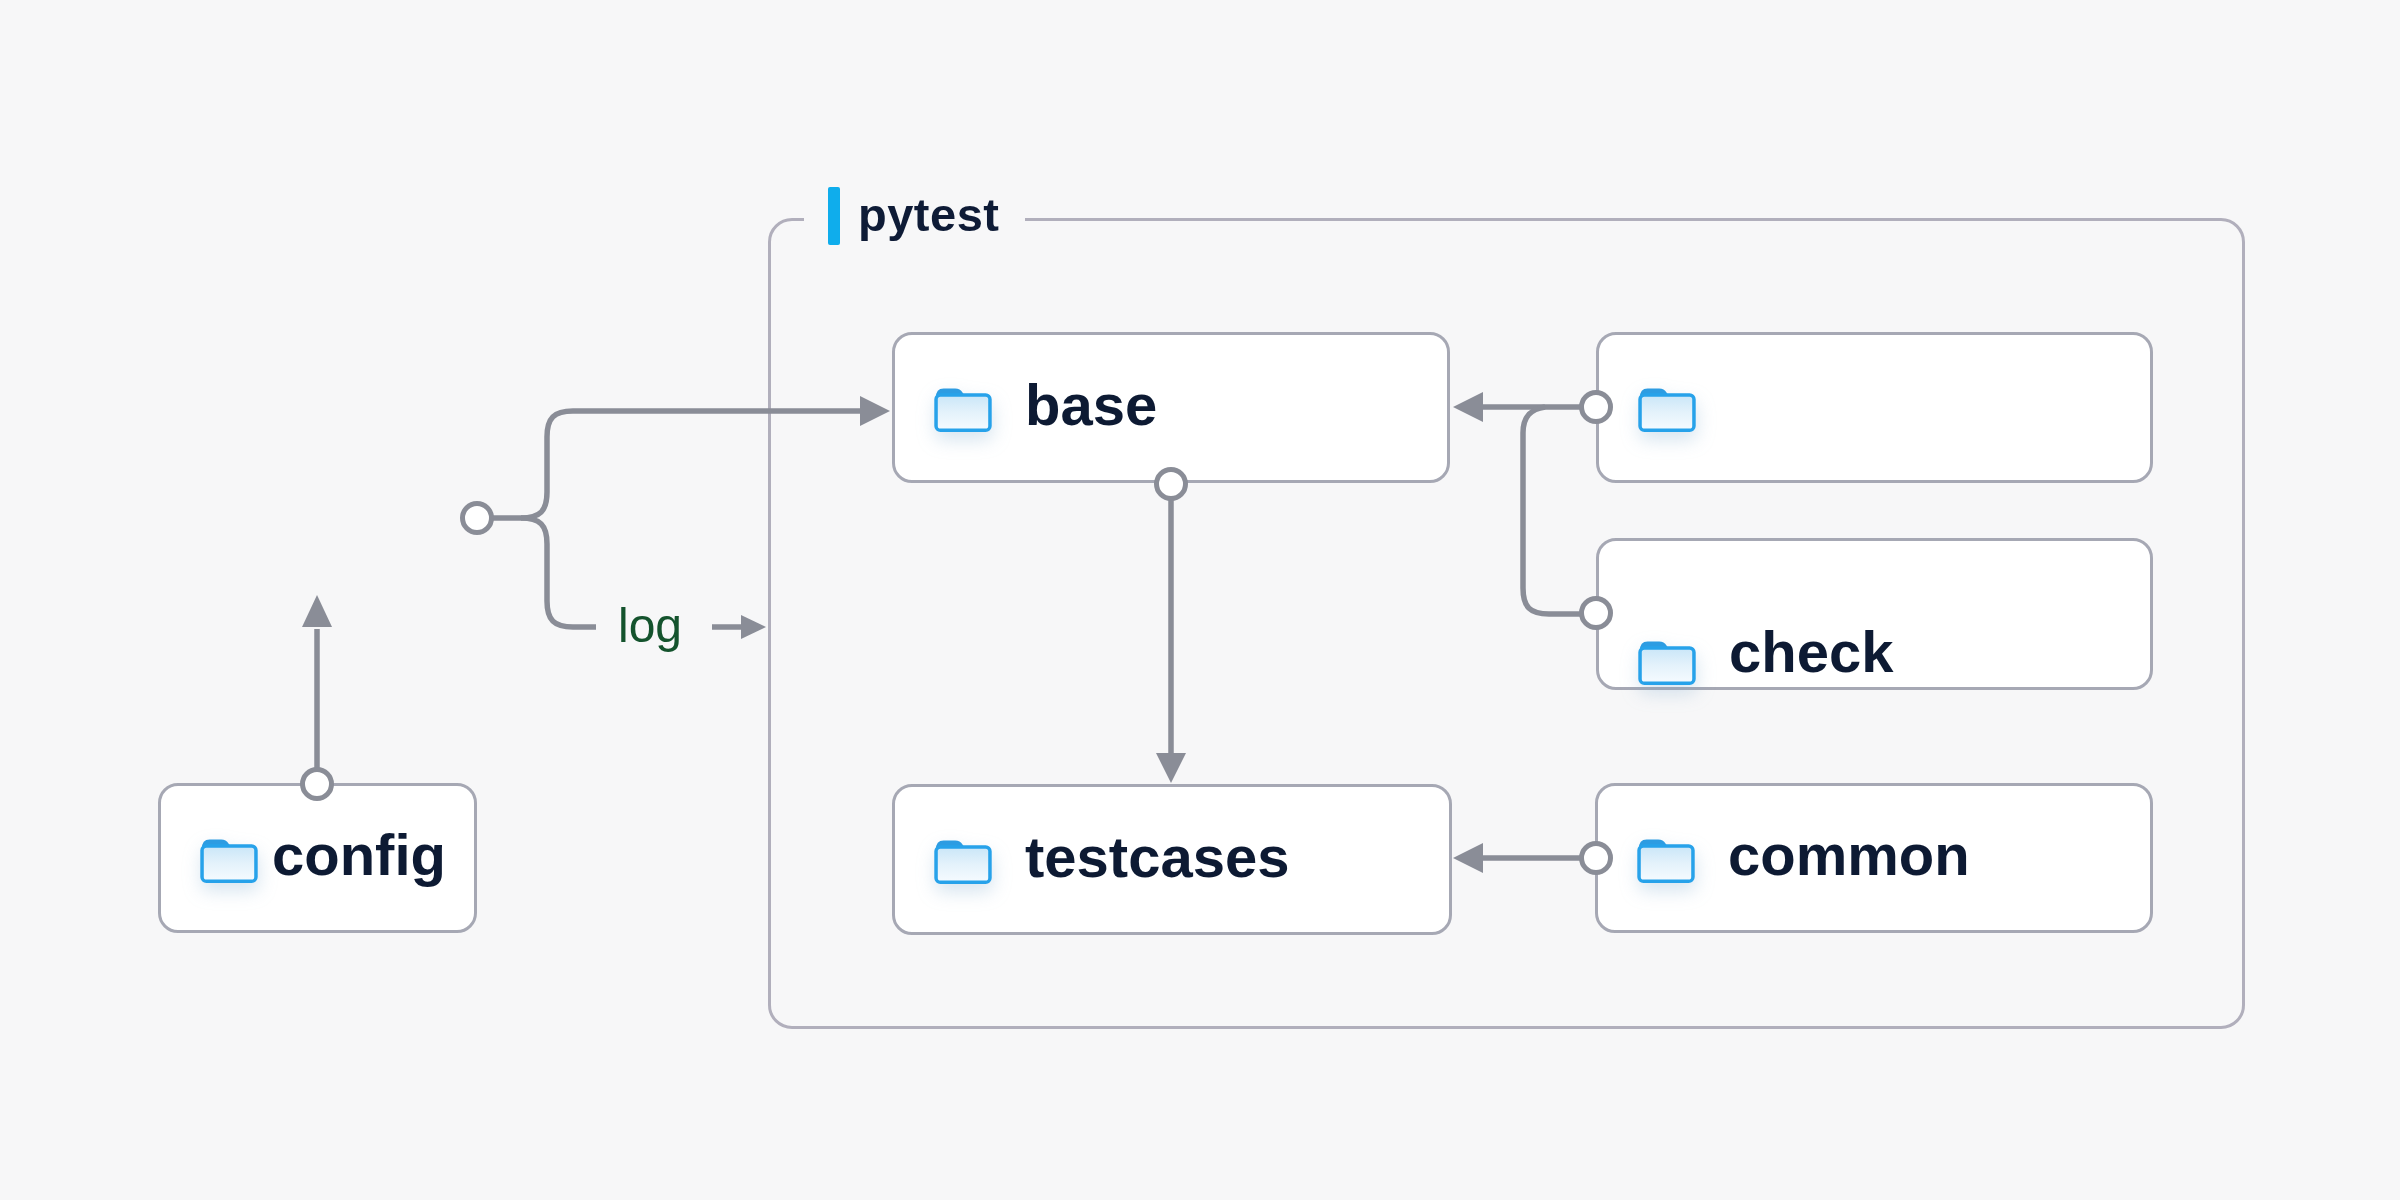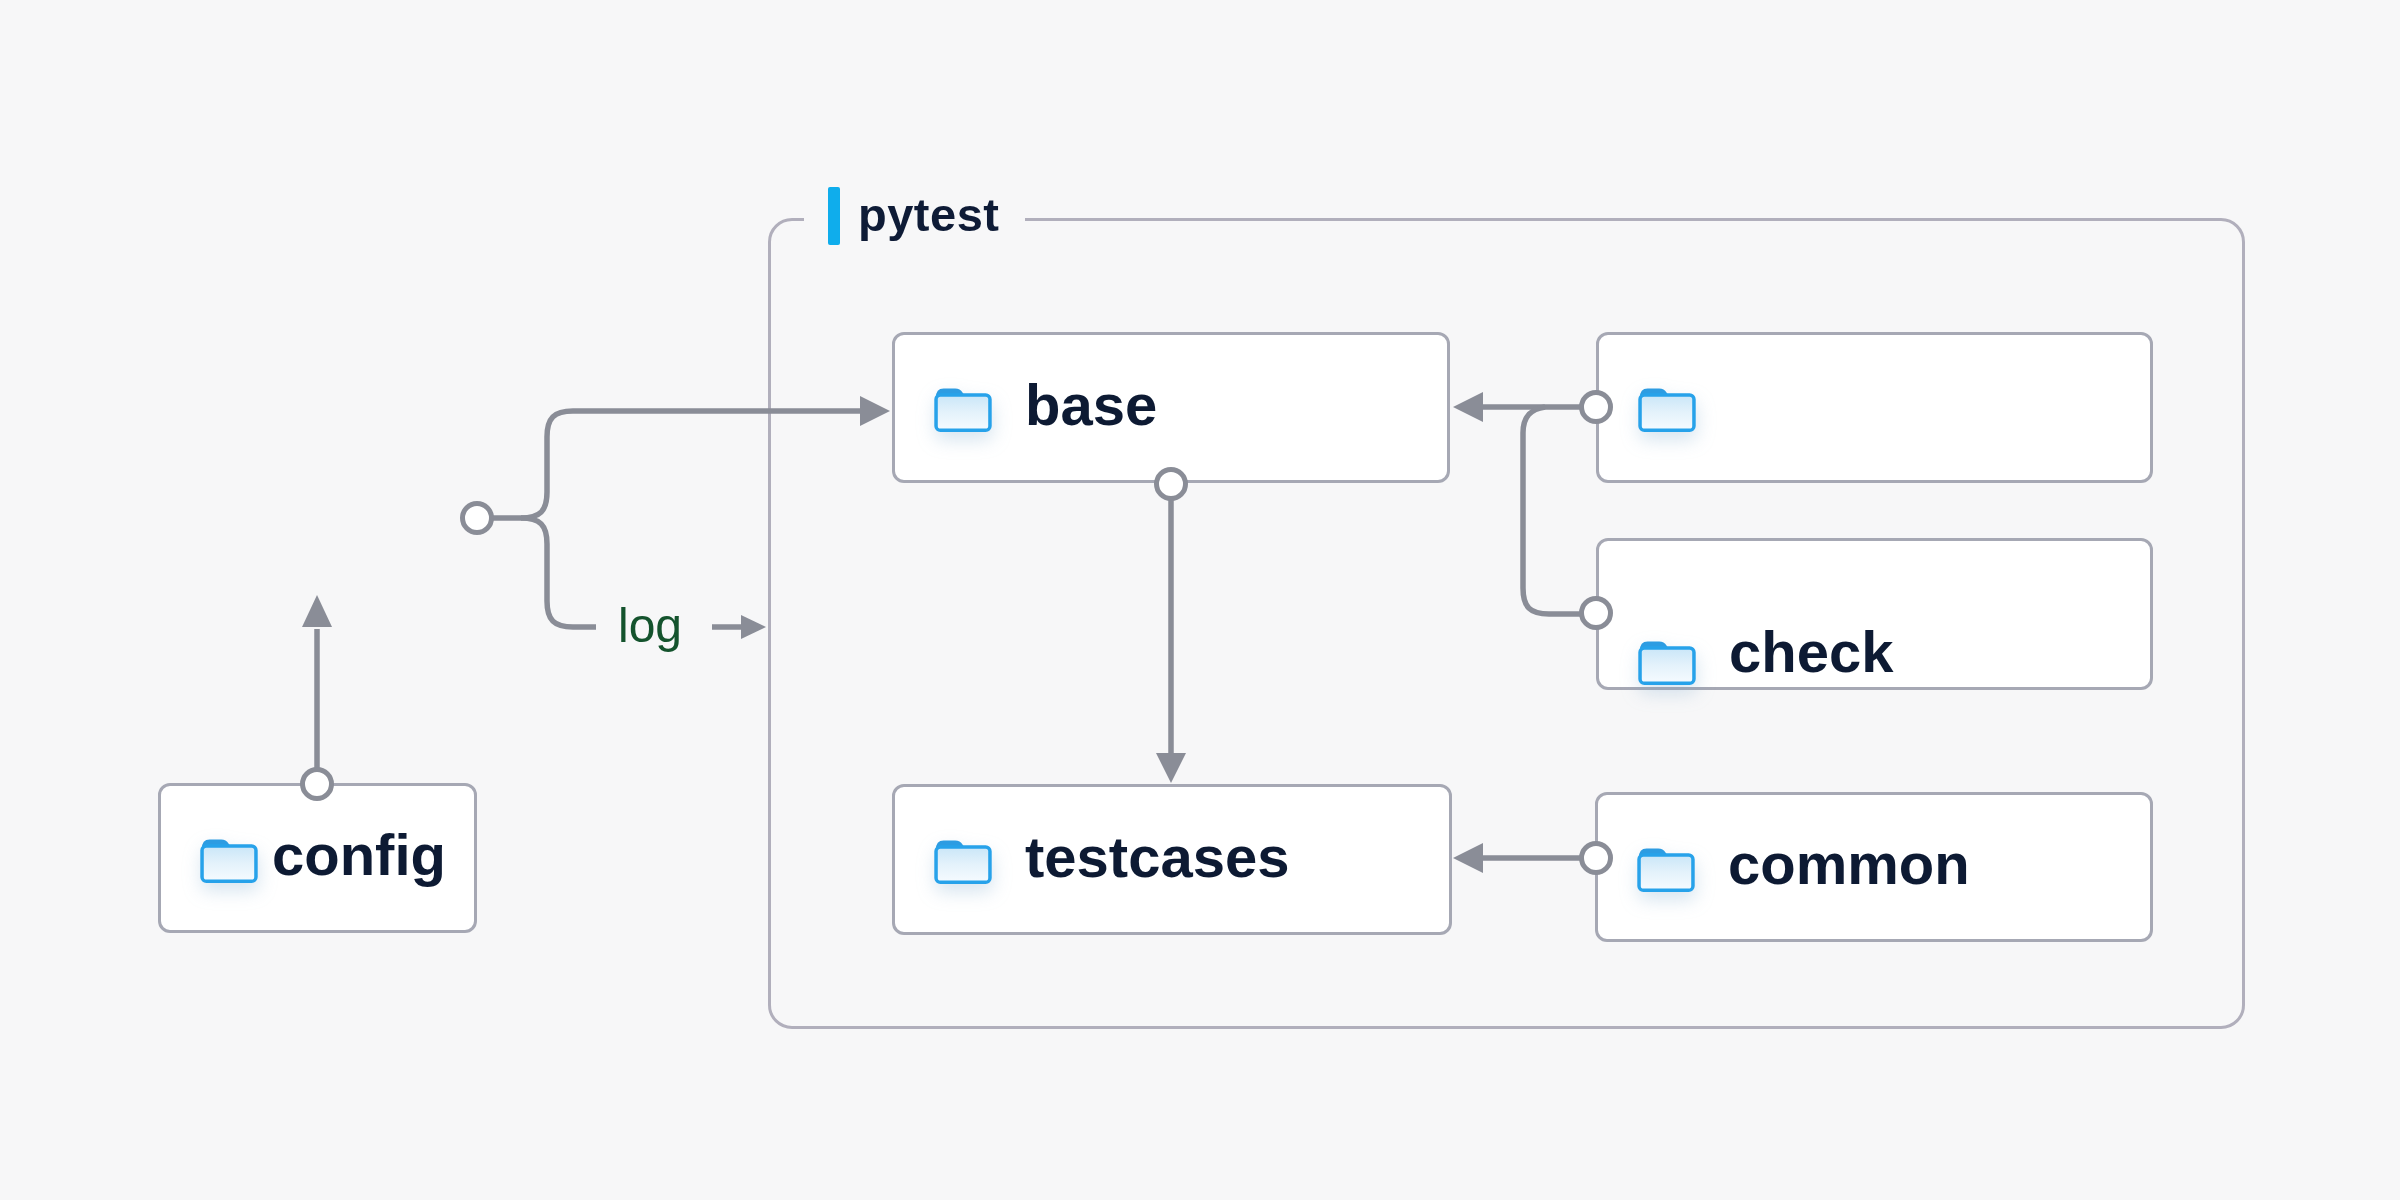"base" .node { border-radius: 12px -> 20px }
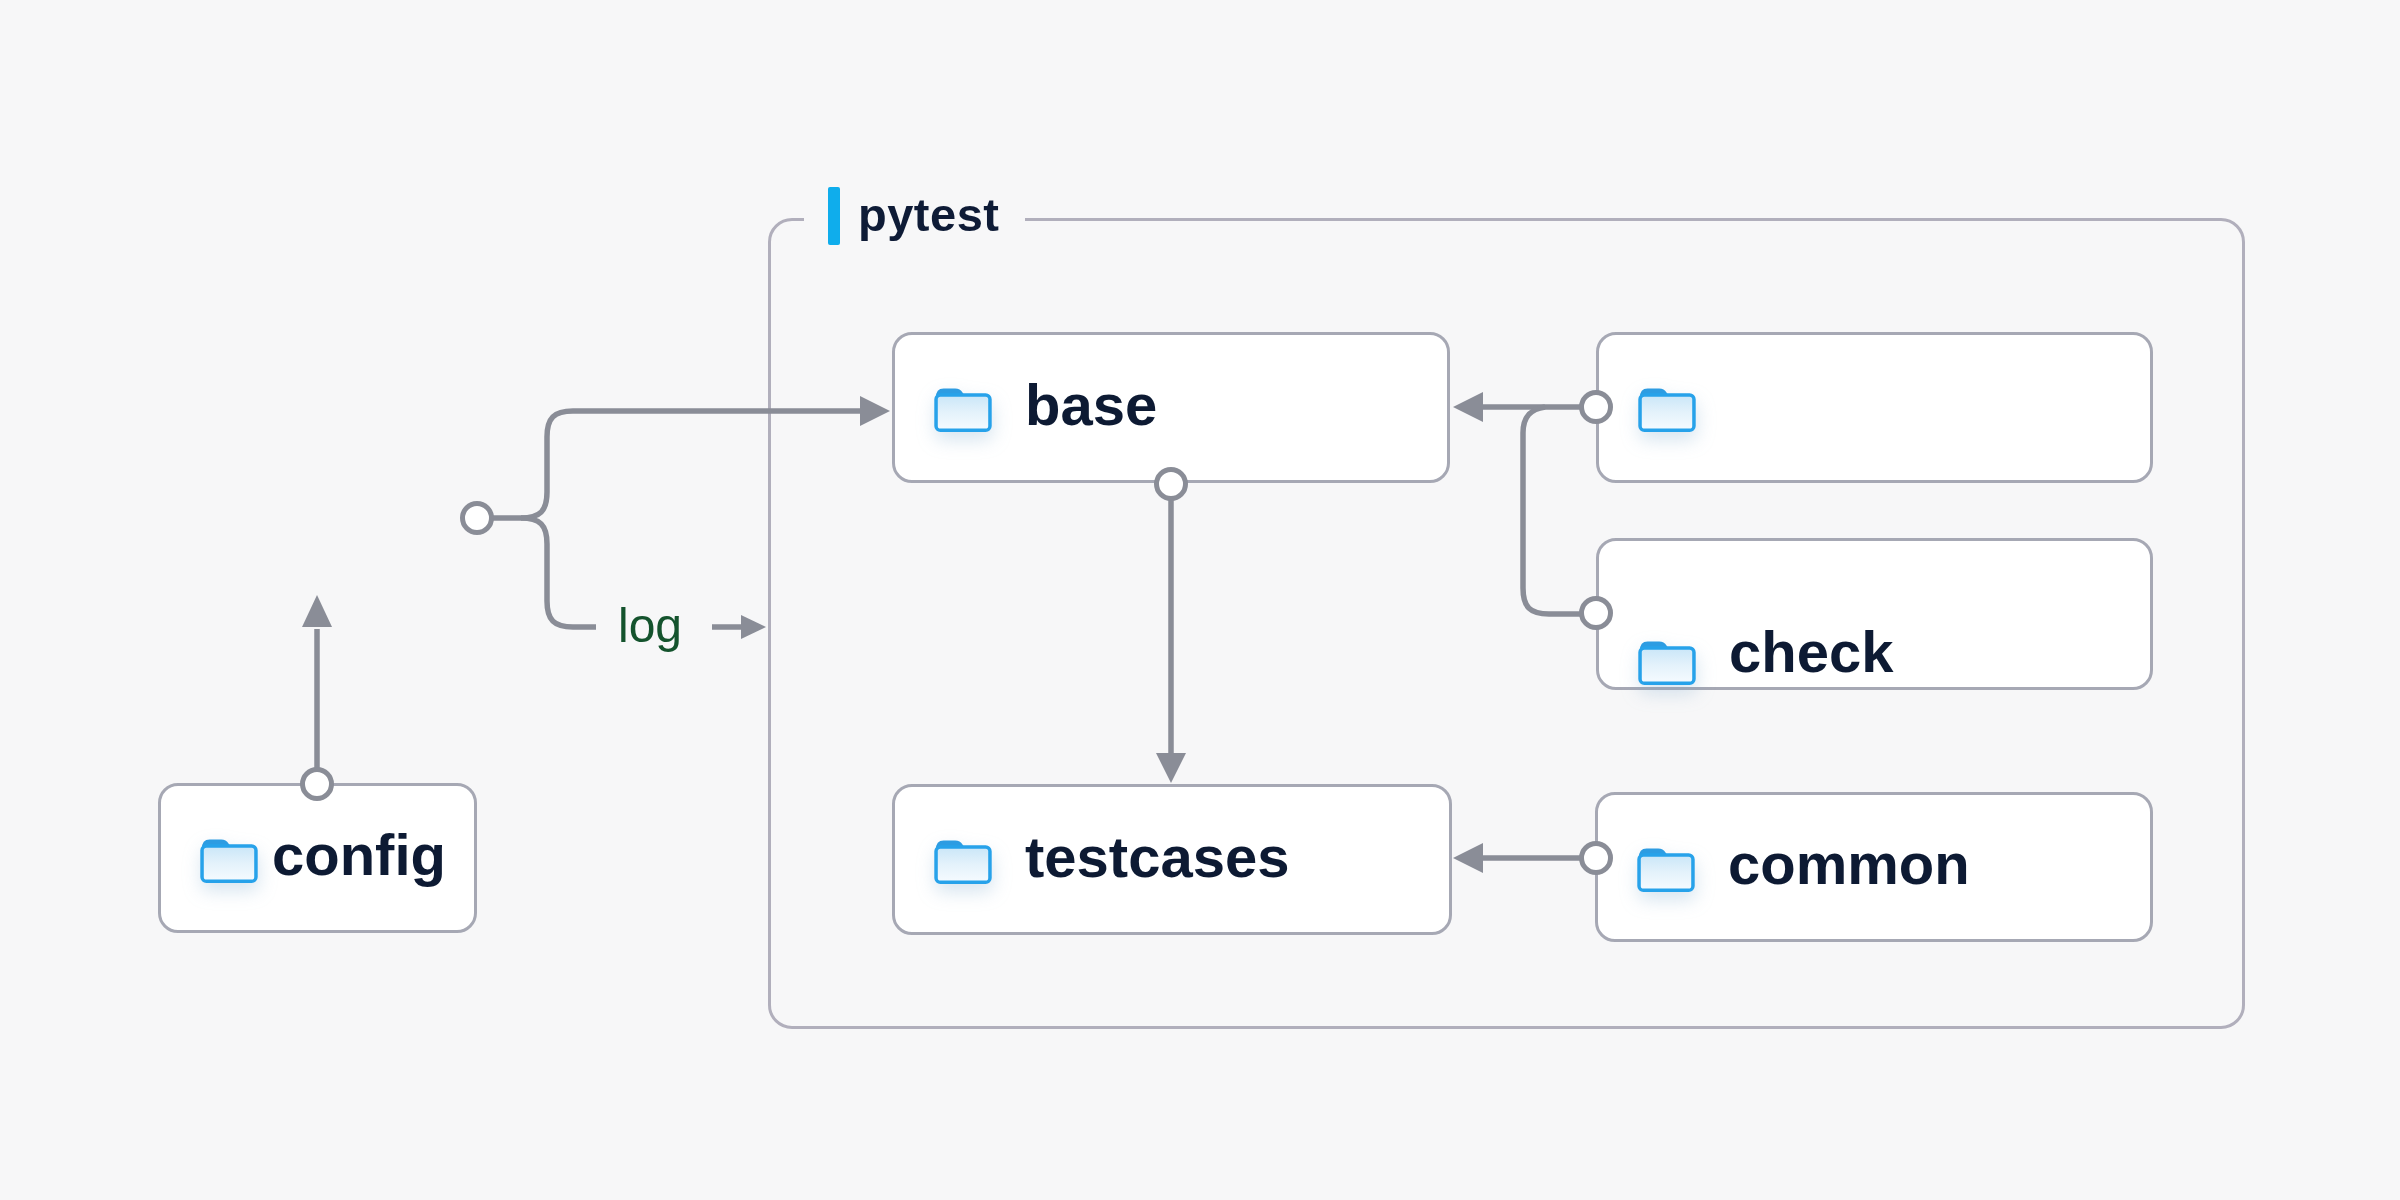"common" .node-common { margin-top: 9px -> none }
